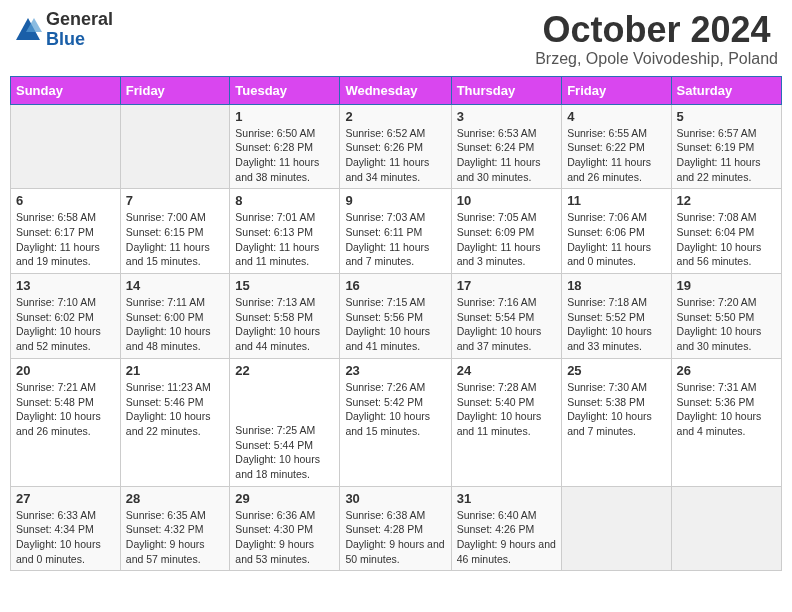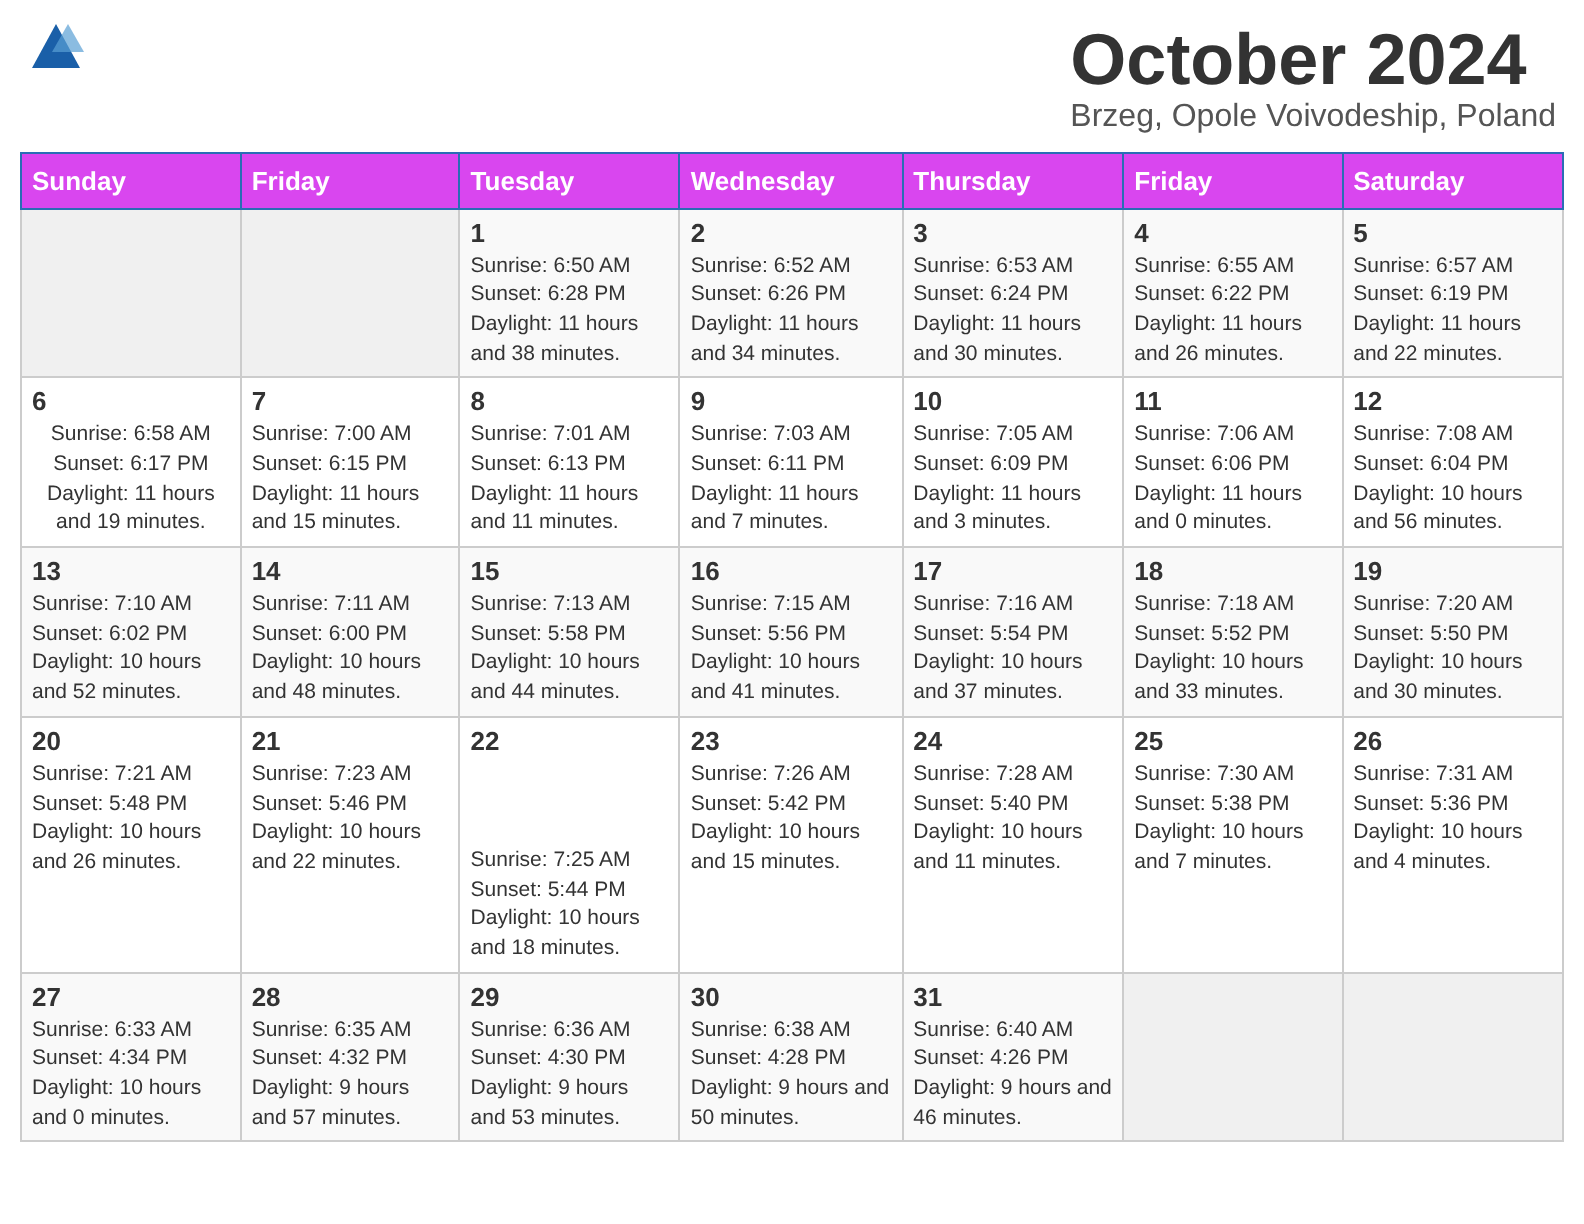"General" div.logo-text { html: none -> <div> <span>General</span> <span>Blue</span> </div> }
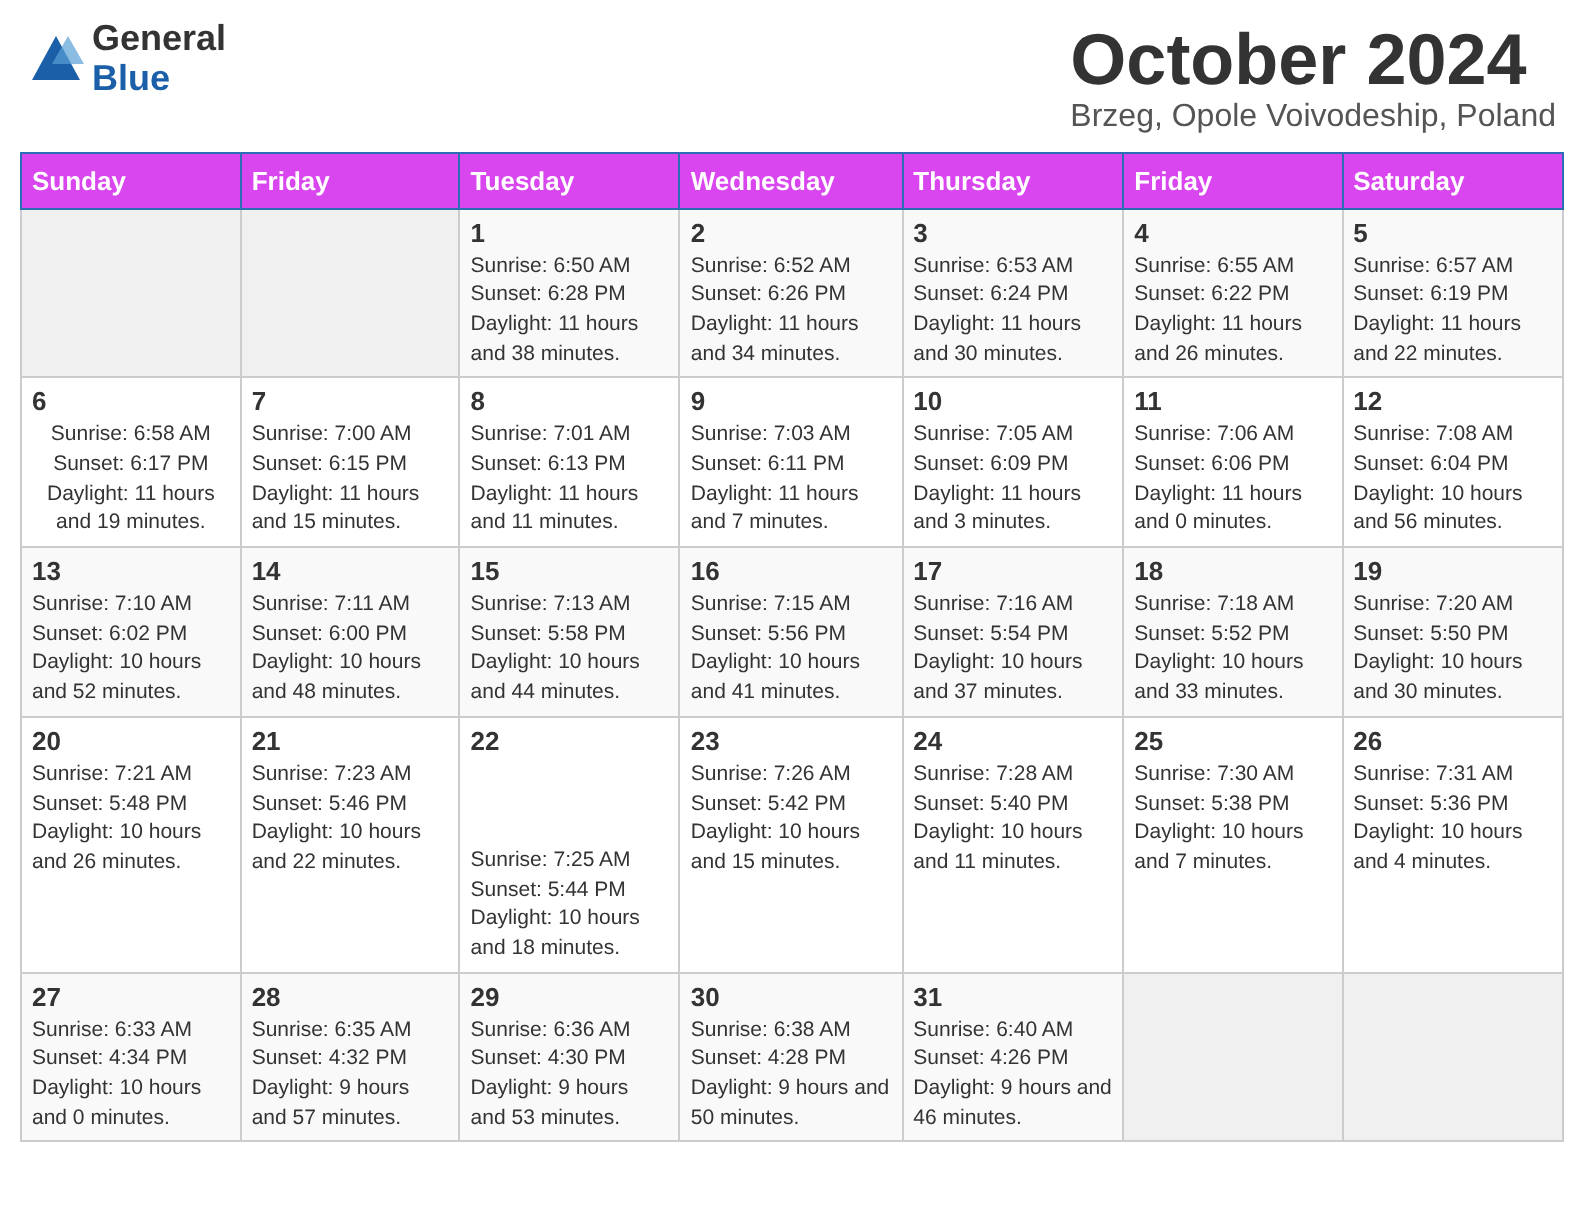"October 2024" .title-block { text-align: left -> center }
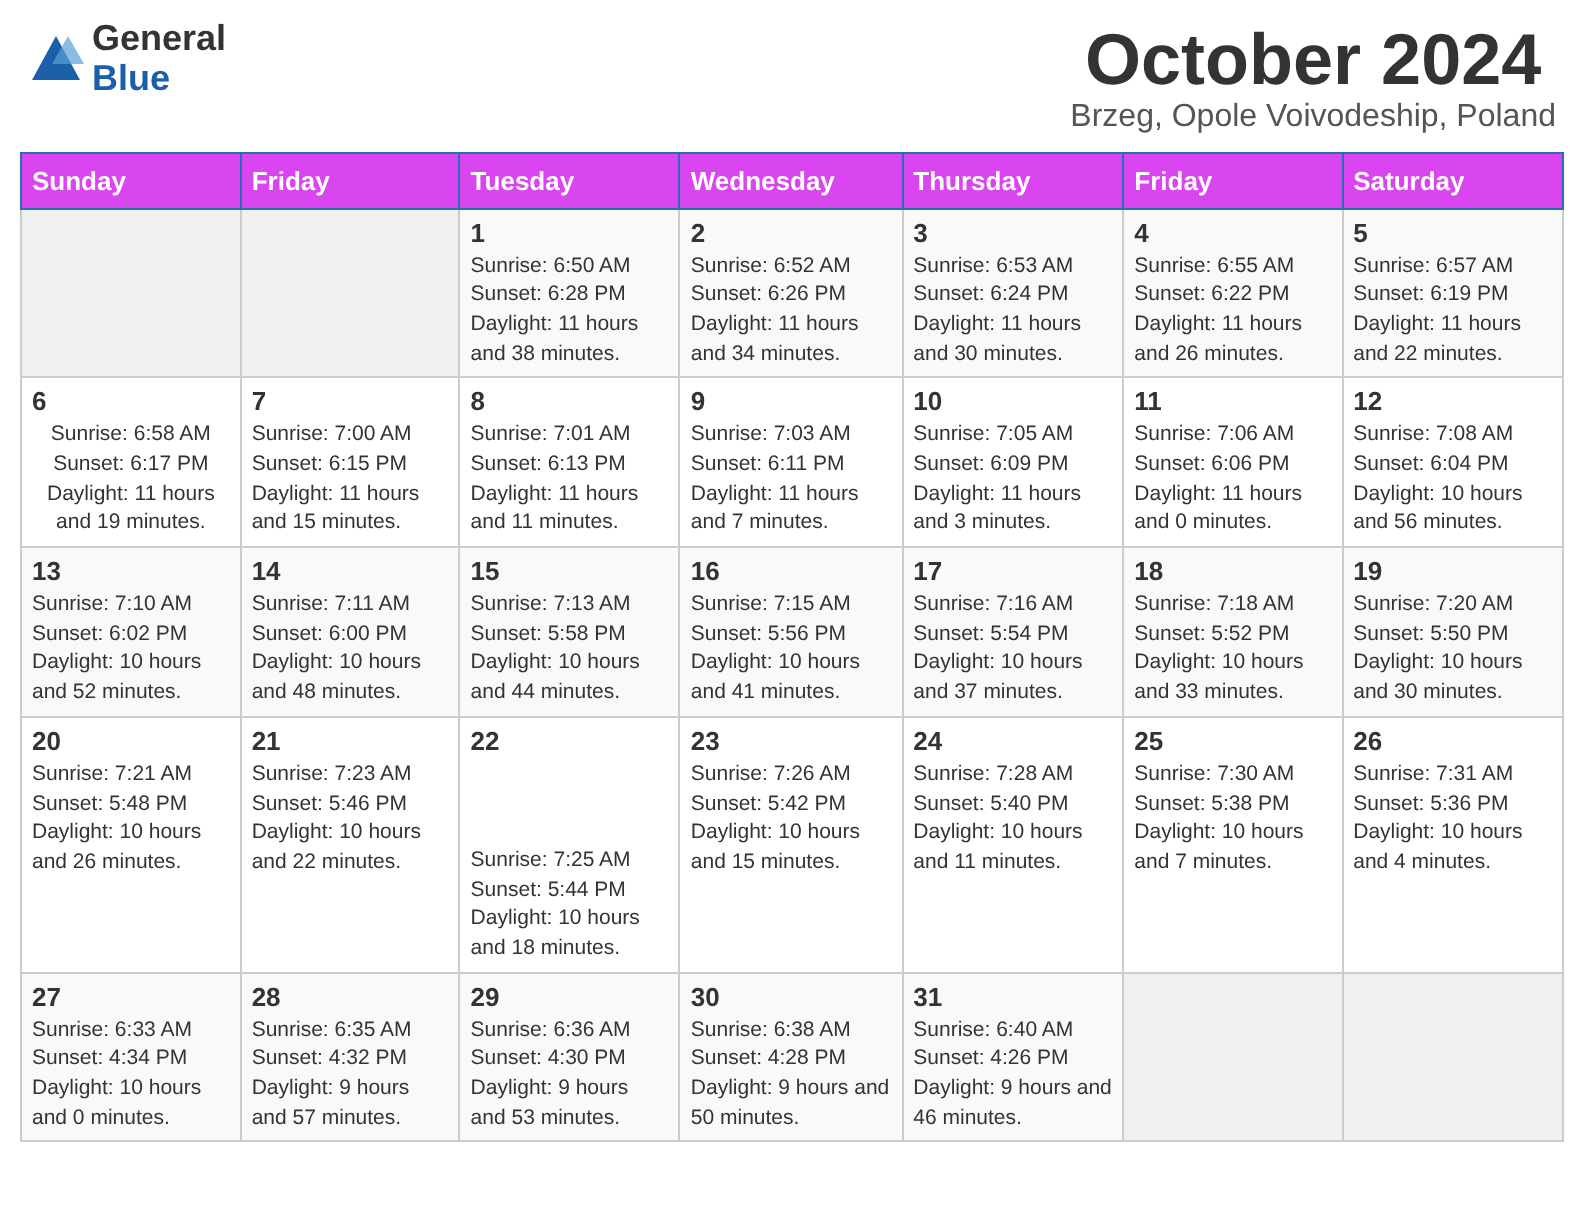"Sunrise: 6:58 AM" div.day-info { text-align: center -> none }
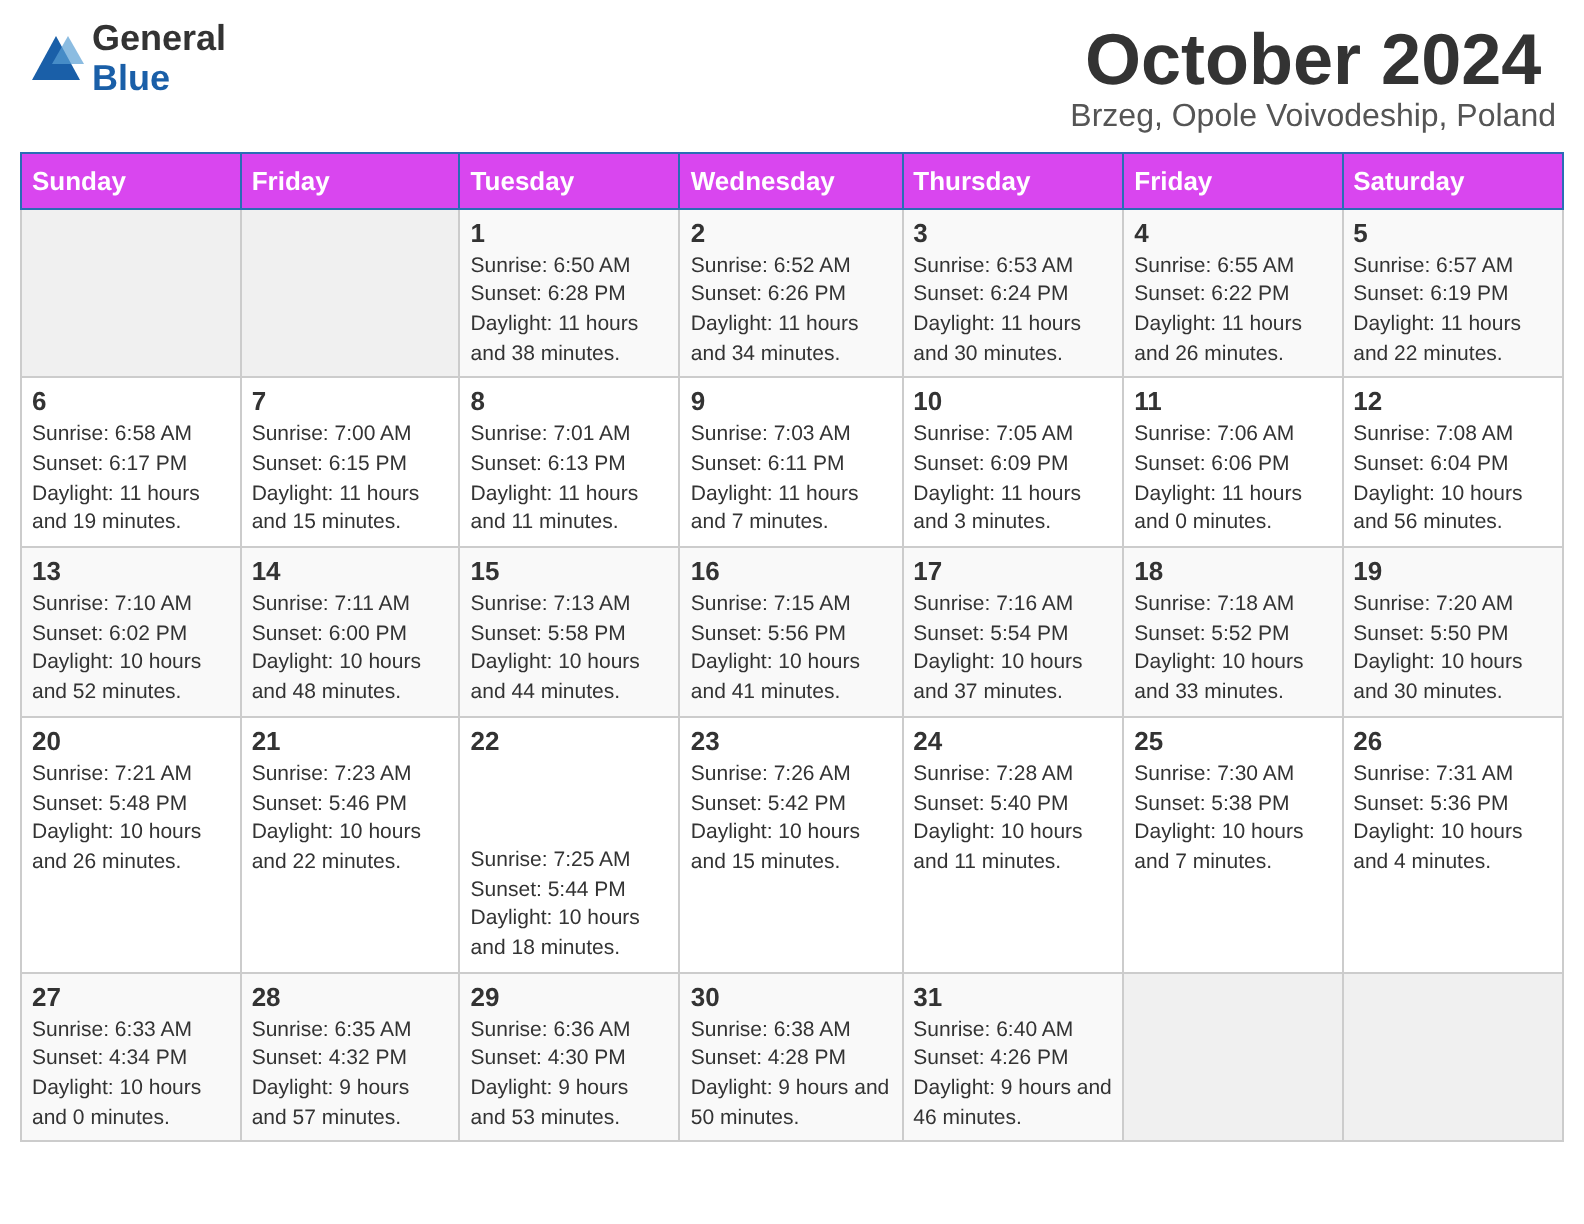"Sunrise: 7:23 AM" div.day-info { text: 7:23 -> 11:23 }
